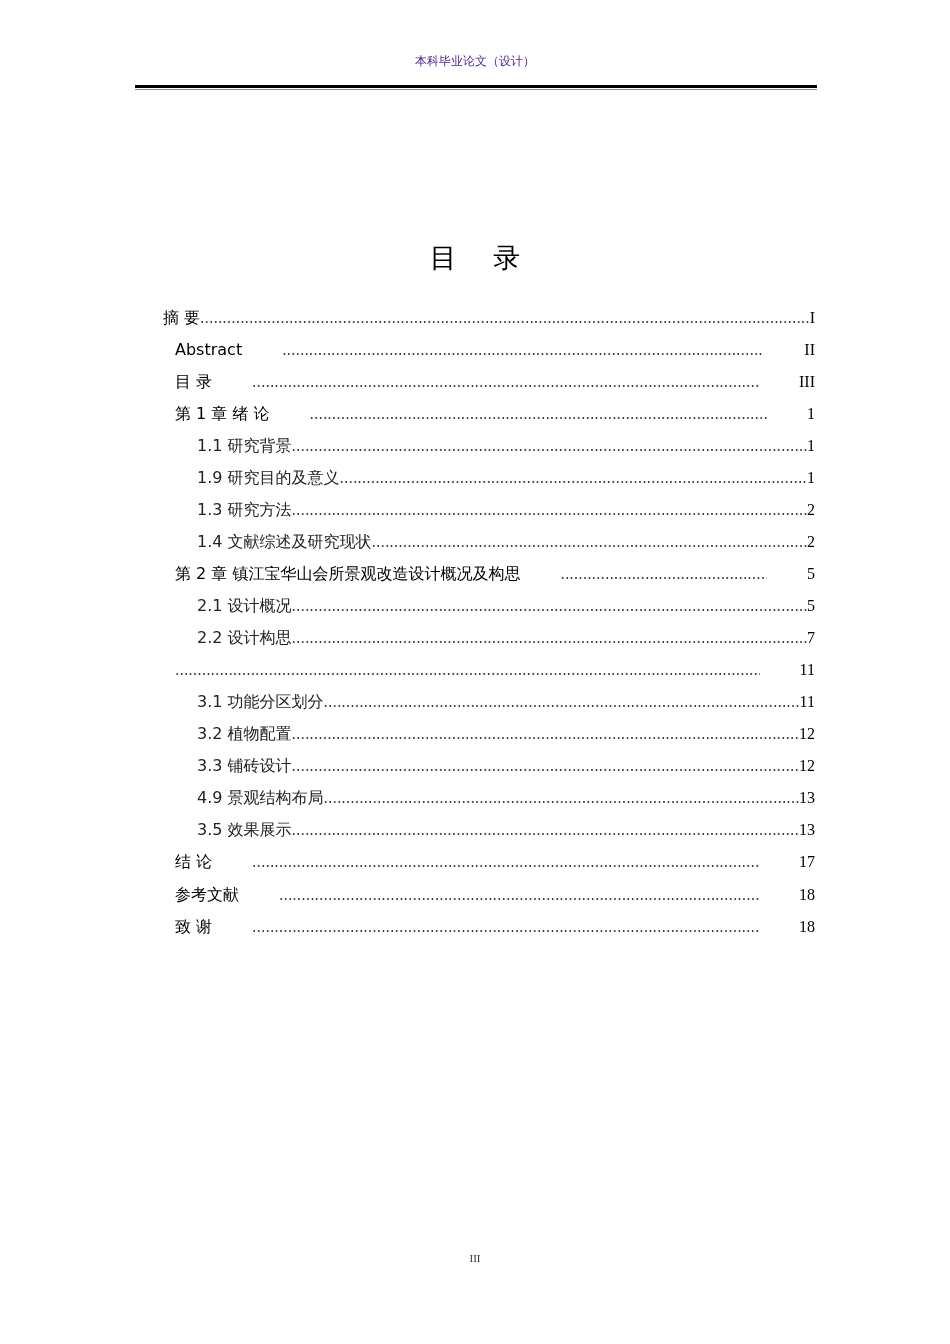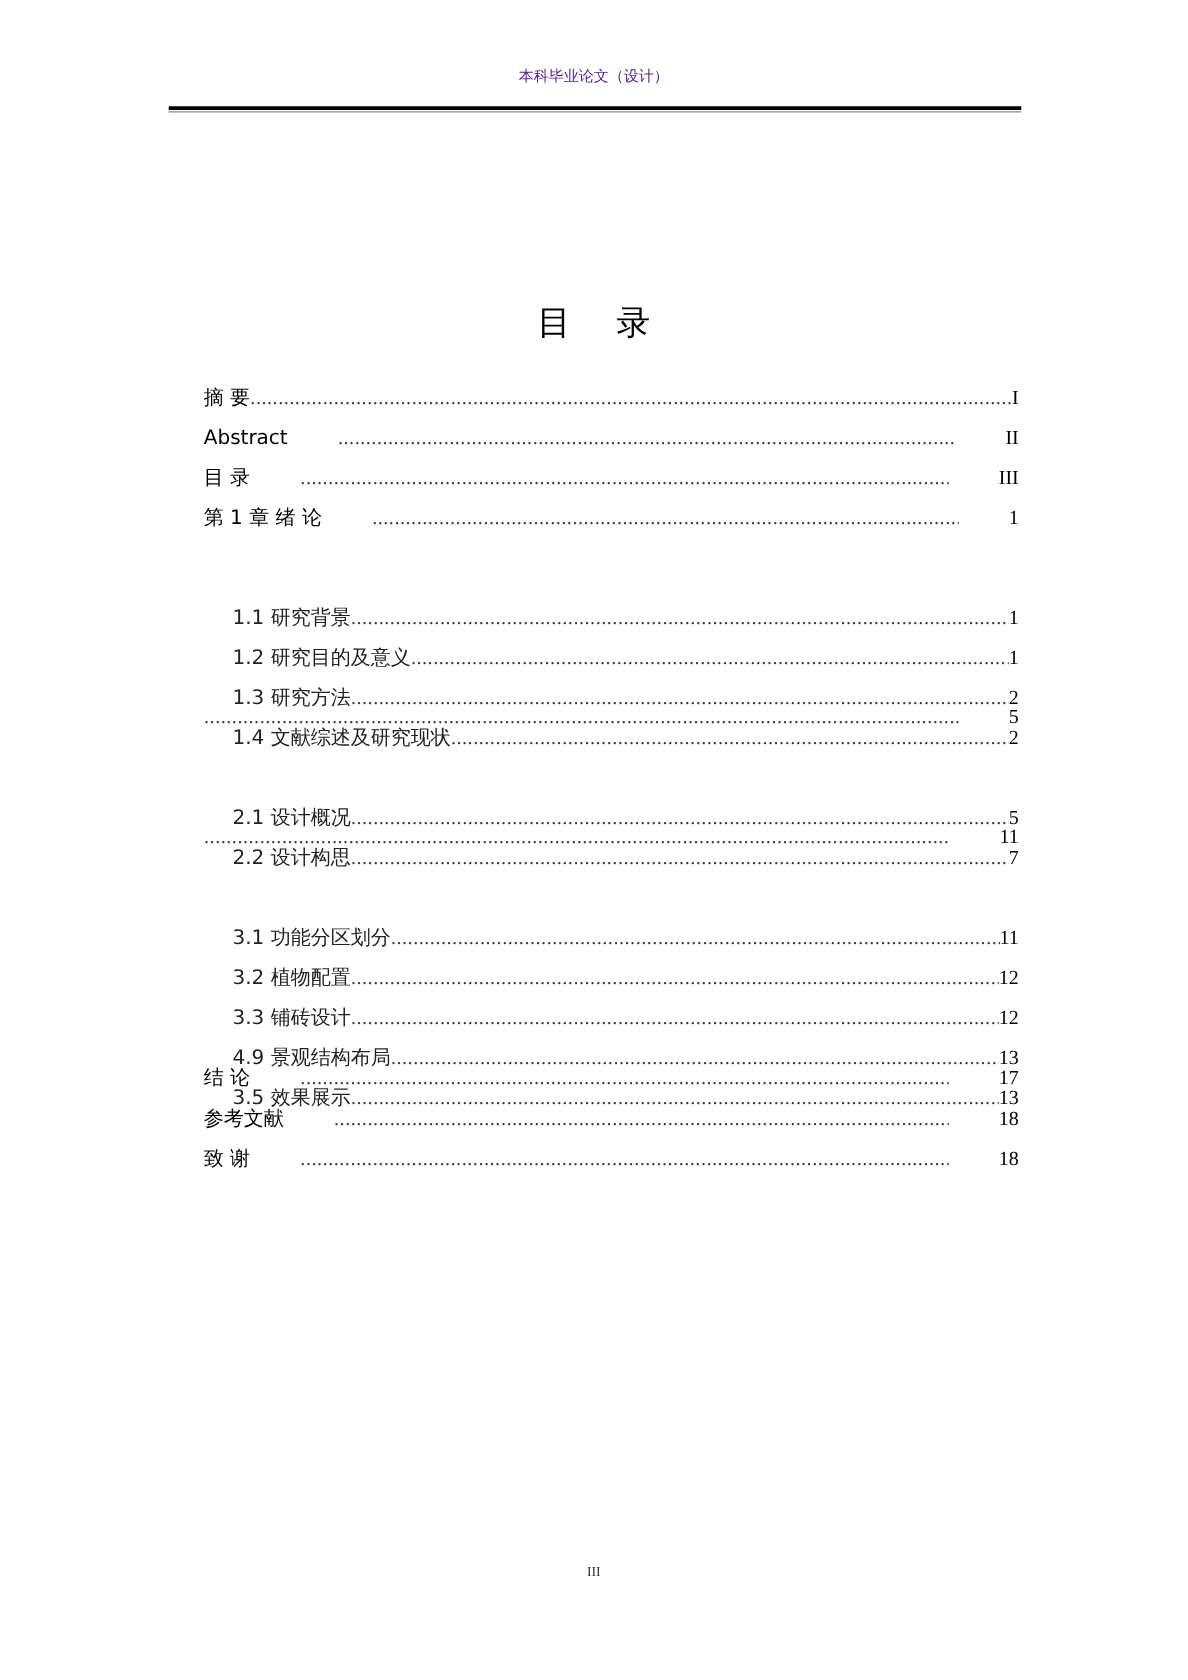"Abstract" .row.l1 { left: 163px -> 175px }
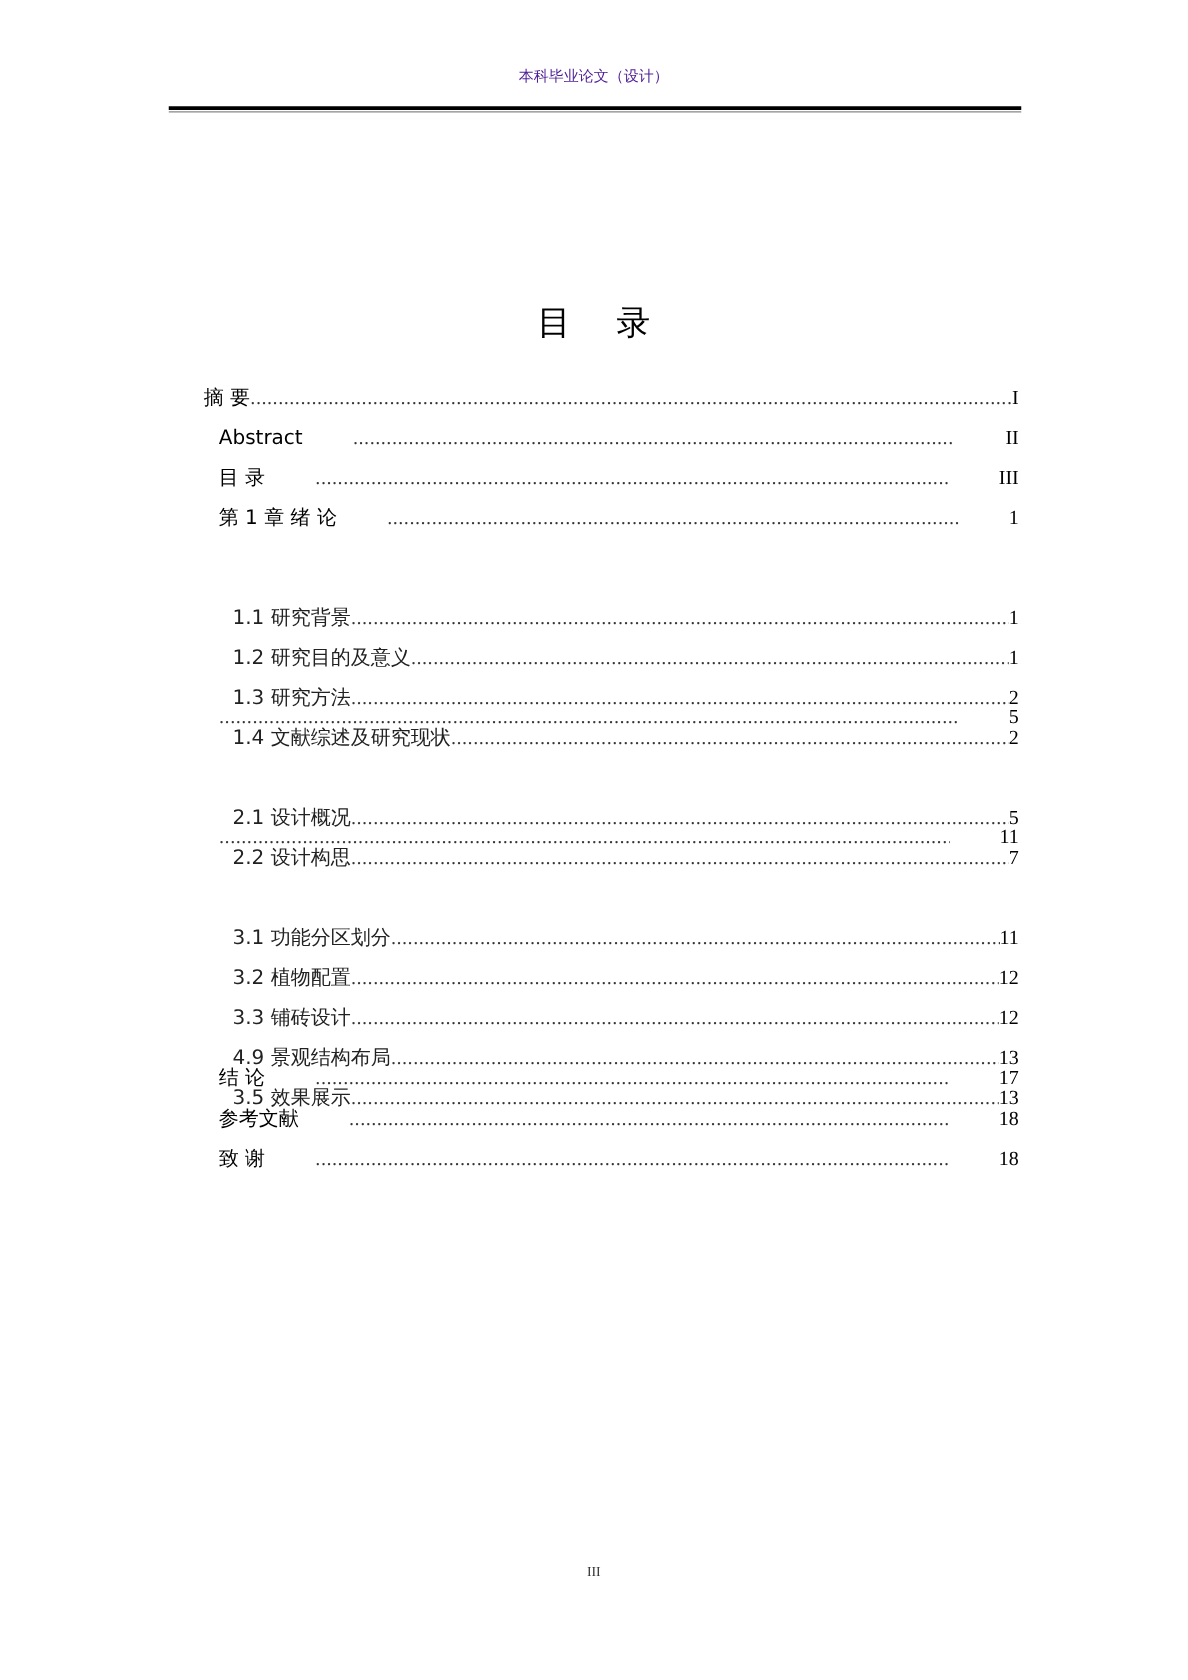"1.1 研究背景" .row.l2 { left: 186px -> 197px; margin-top: 48px -> none }
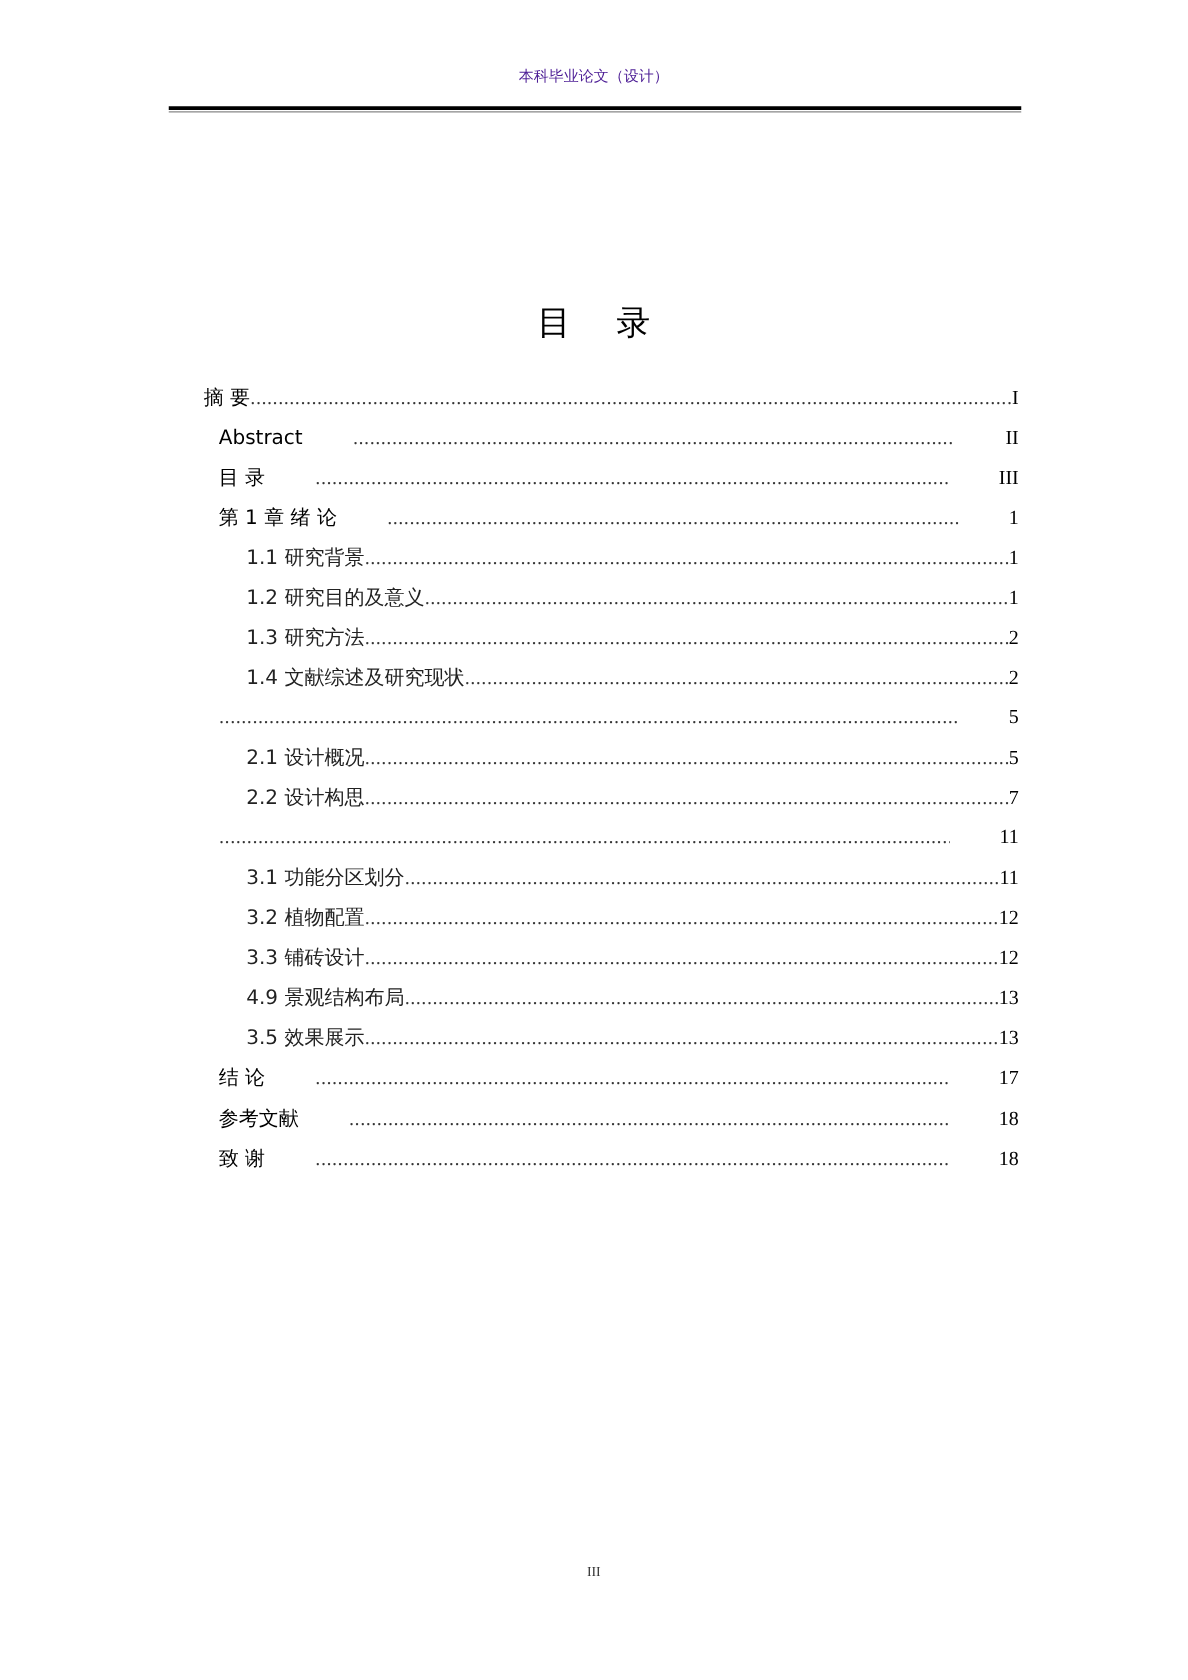"1.2 研究目的及意义" span.label { text: 1.2 -> 1.9 }
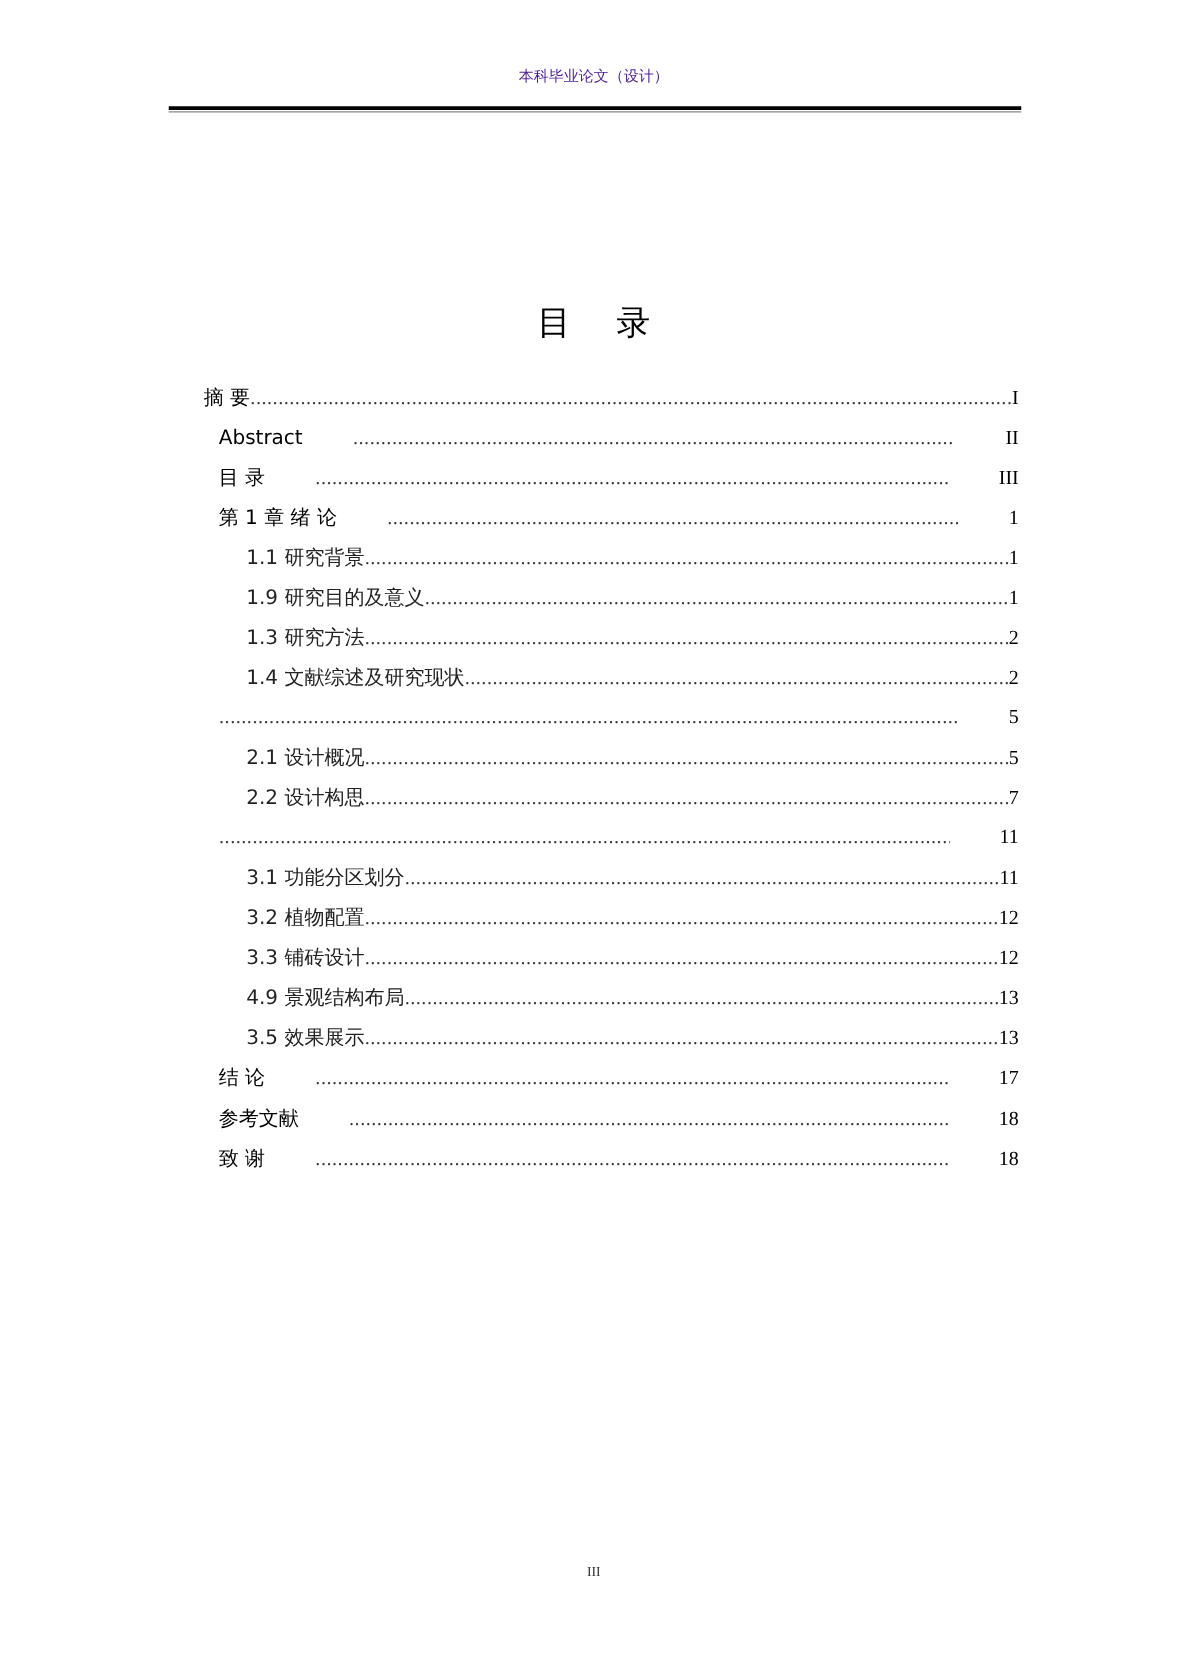"第 2 章 镇江宝华山会所景观改造设计概况及构思" span.label { html: none -> <span>第 2 章 镇江宝华山会所景观改造设计概况及构思</span> }
